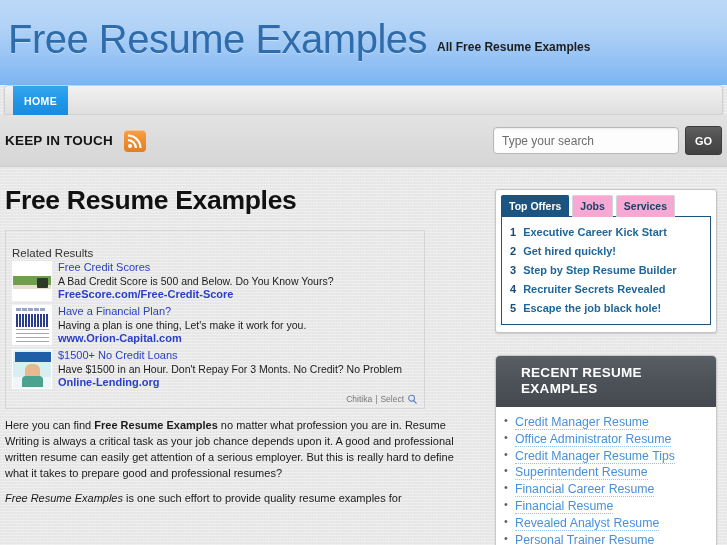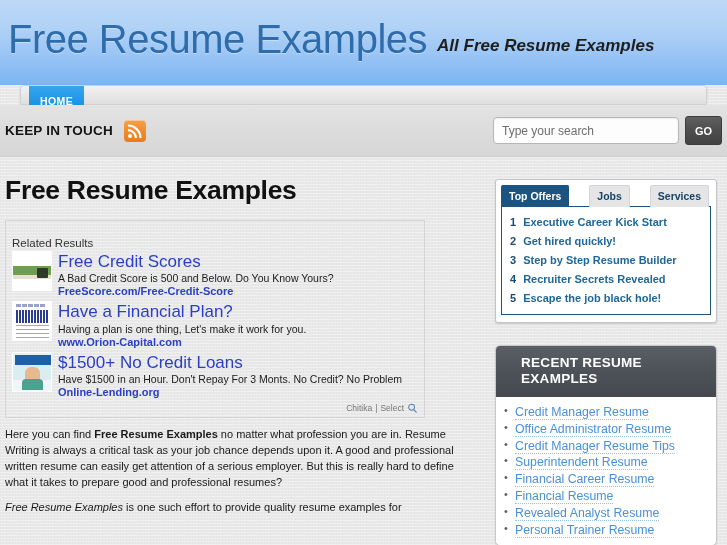"All Free Resume Examples" .site-tagline { font-size: 17px -> 12px; font-style: italic -> none }
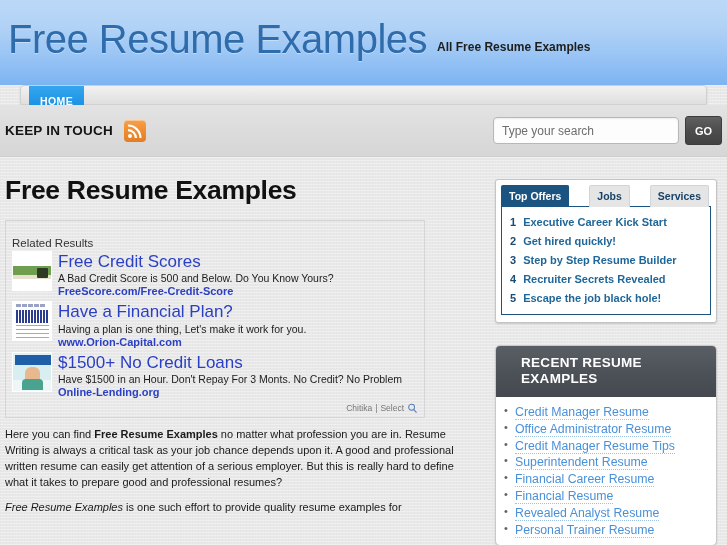"HOME" .navbar { height: 20px -> 30px; margin: 0 20px -> 0 4px }
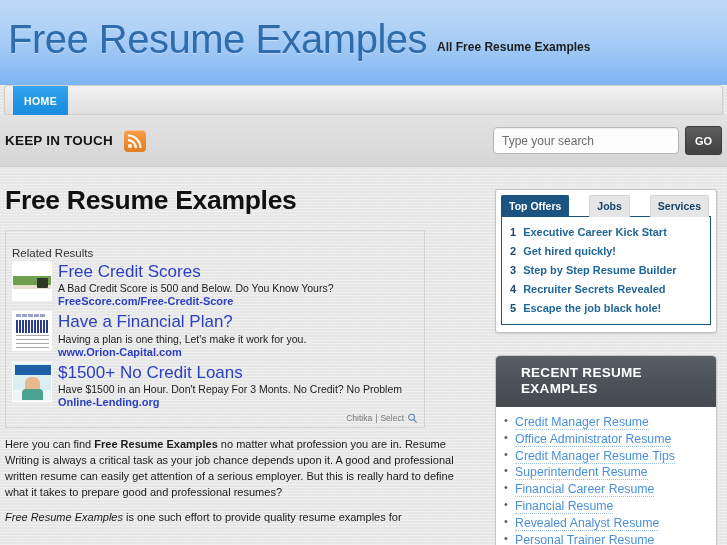"Top Offers" .tabs { gap: 20px -> 3px }
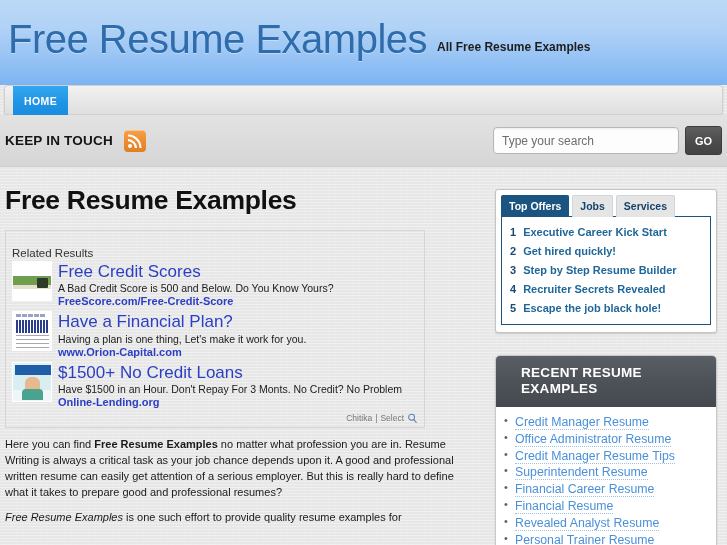"Jobs" .tab { background: #e5e5e5 -> #f9a8d4 }
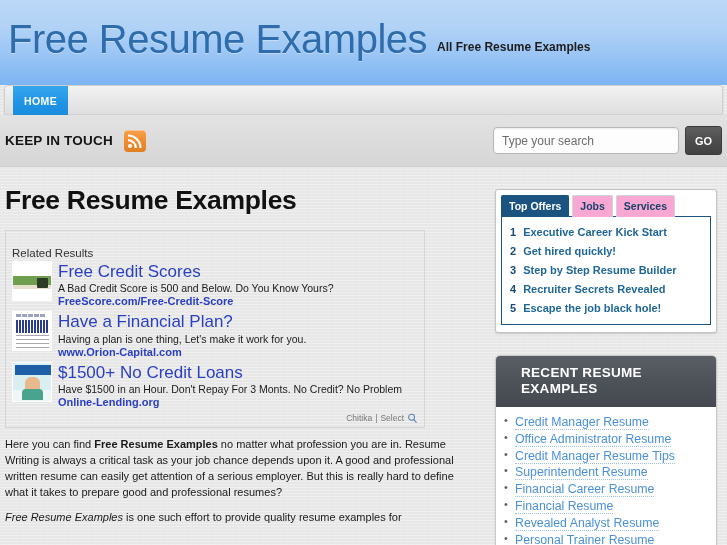"Free Credit Scores" .ad-title { font-size: 17px -> 11px }
